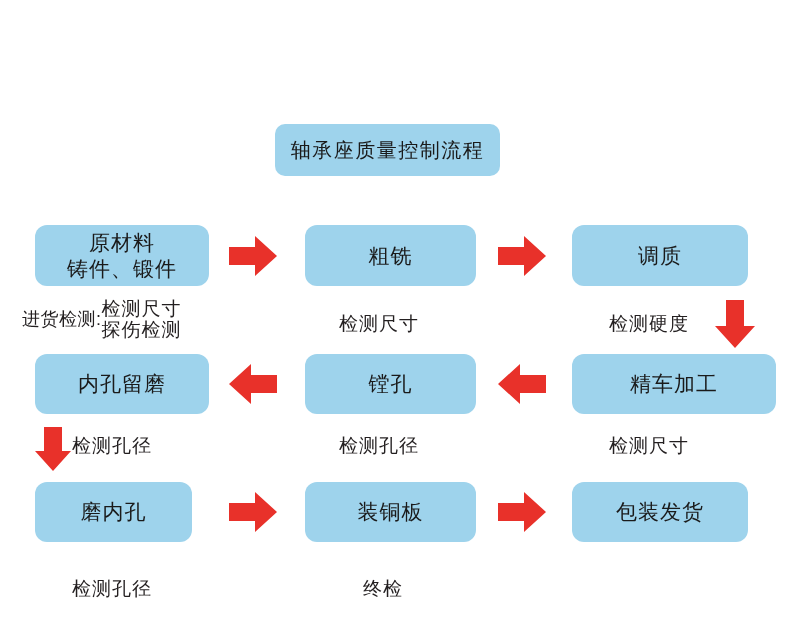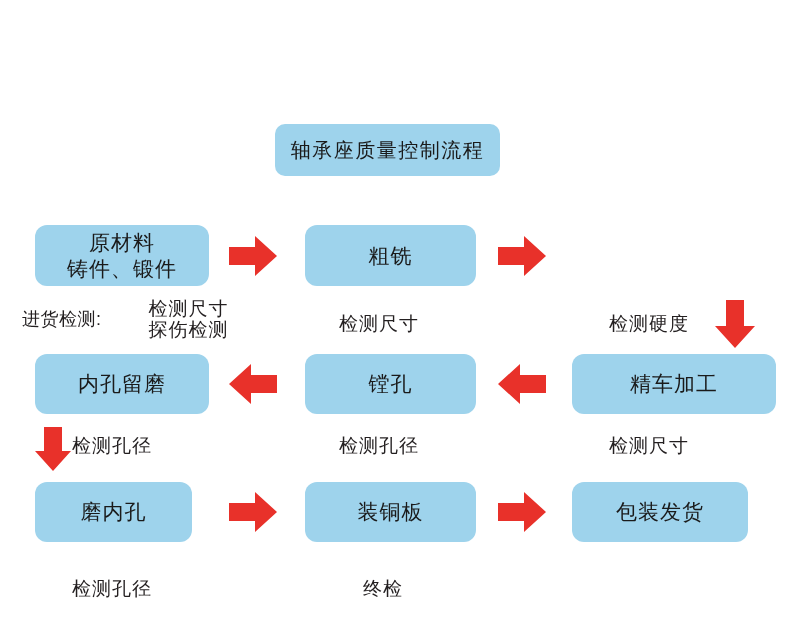"调质" div.node { html: none -> <div> <span>调质</span> </div> }
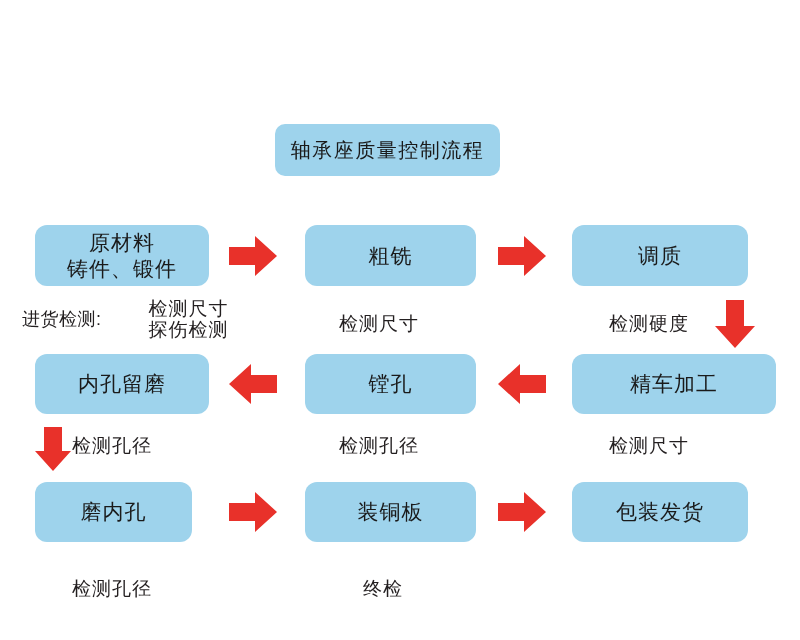"进货检测:" .caption.with-prefix { gap: 47px -> none }
